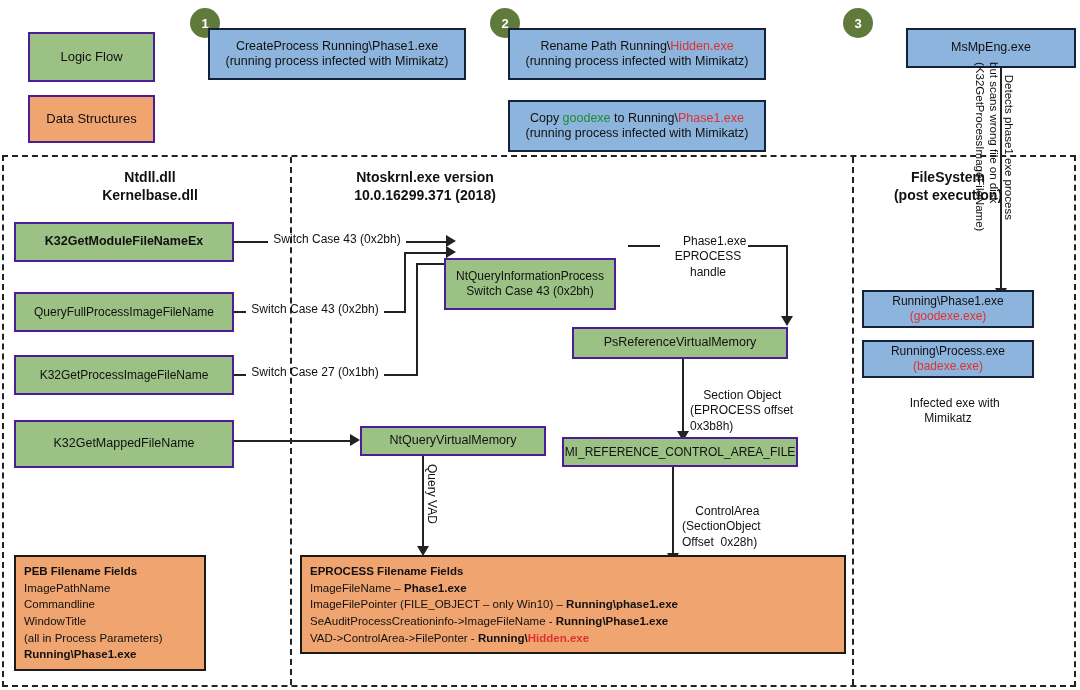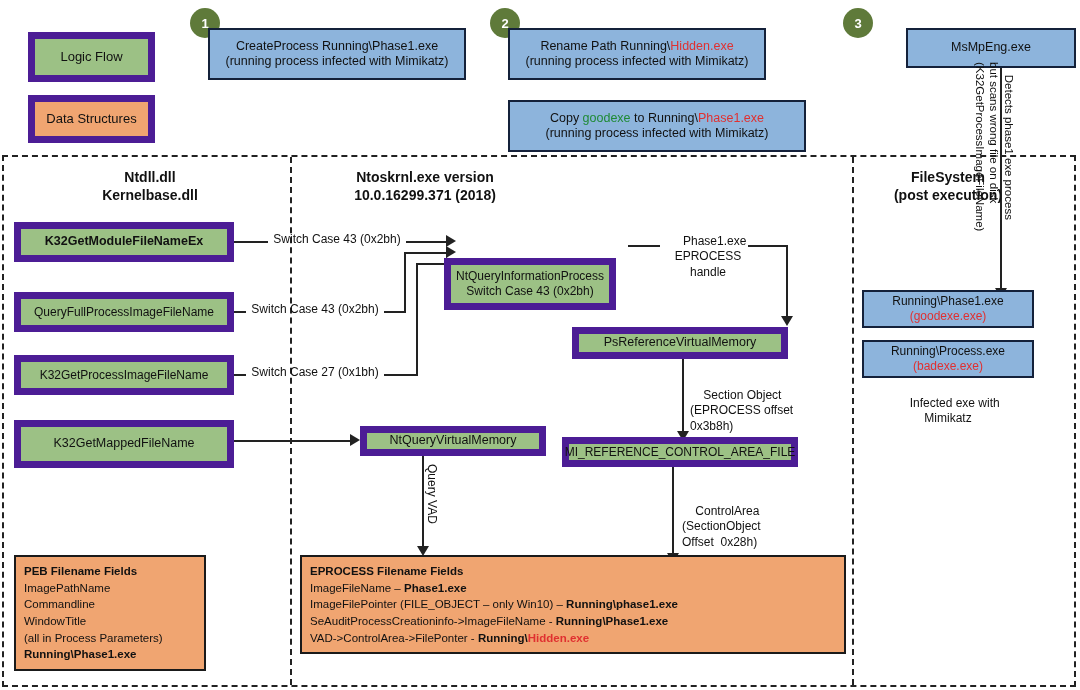"Logic Flow" .box { border: 7px solid #4c1d95 -> 2px solid #4c1d95 }
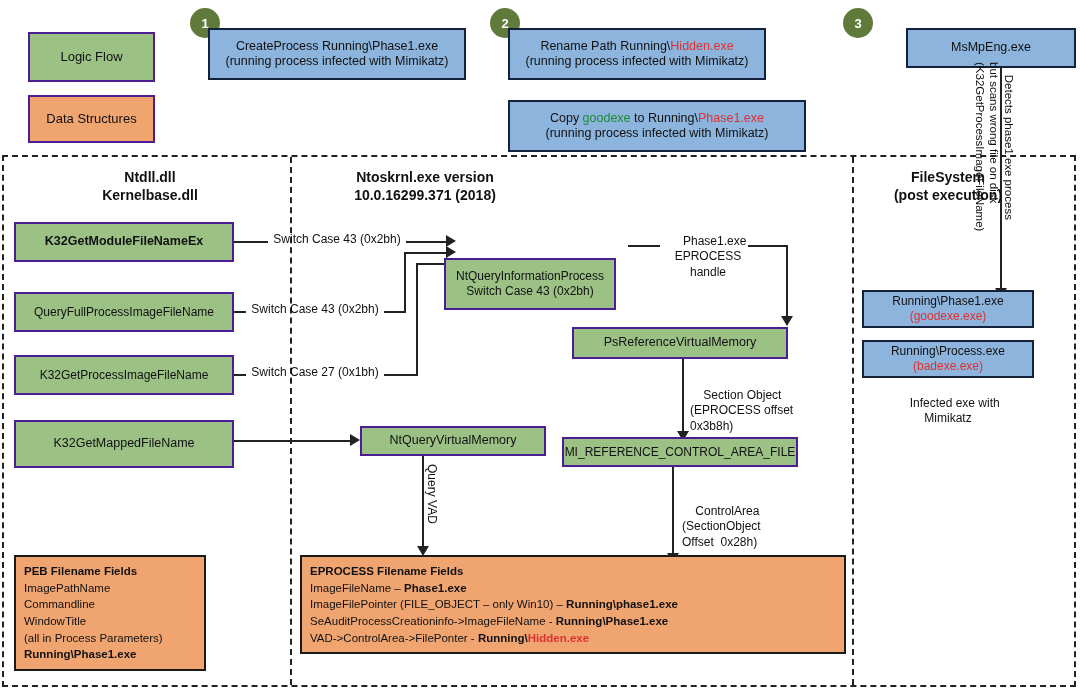"Copy goodexe to Running\Phase1.exe" div.box { width: 298px -> 258px }
